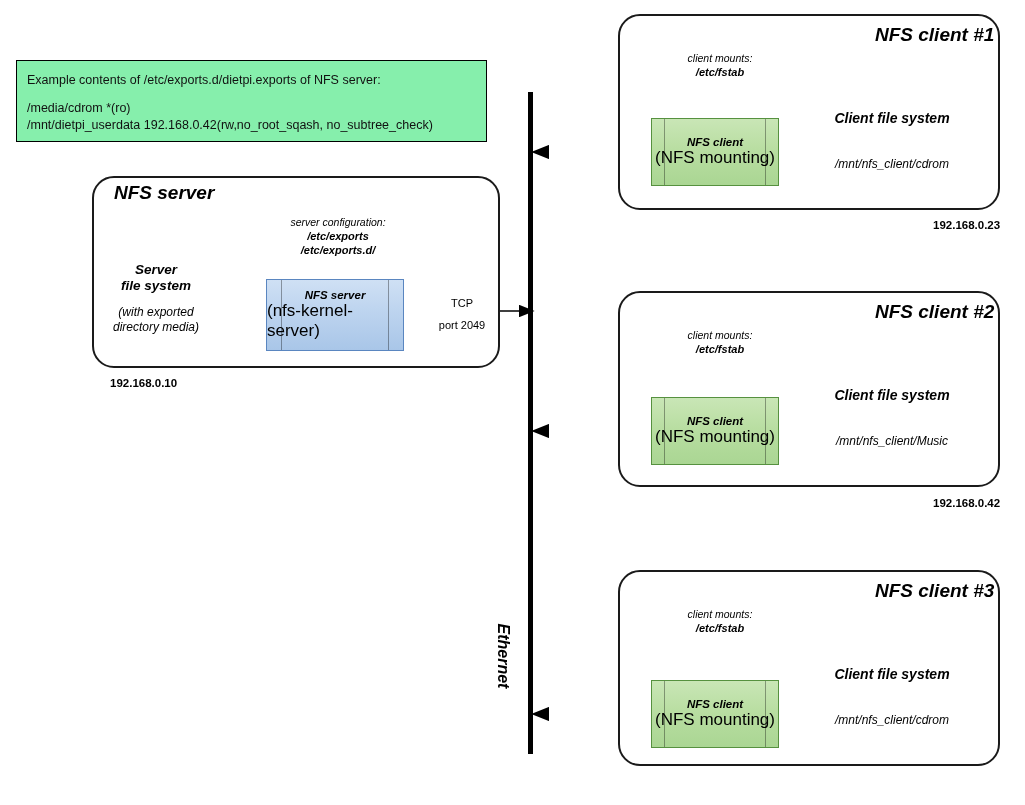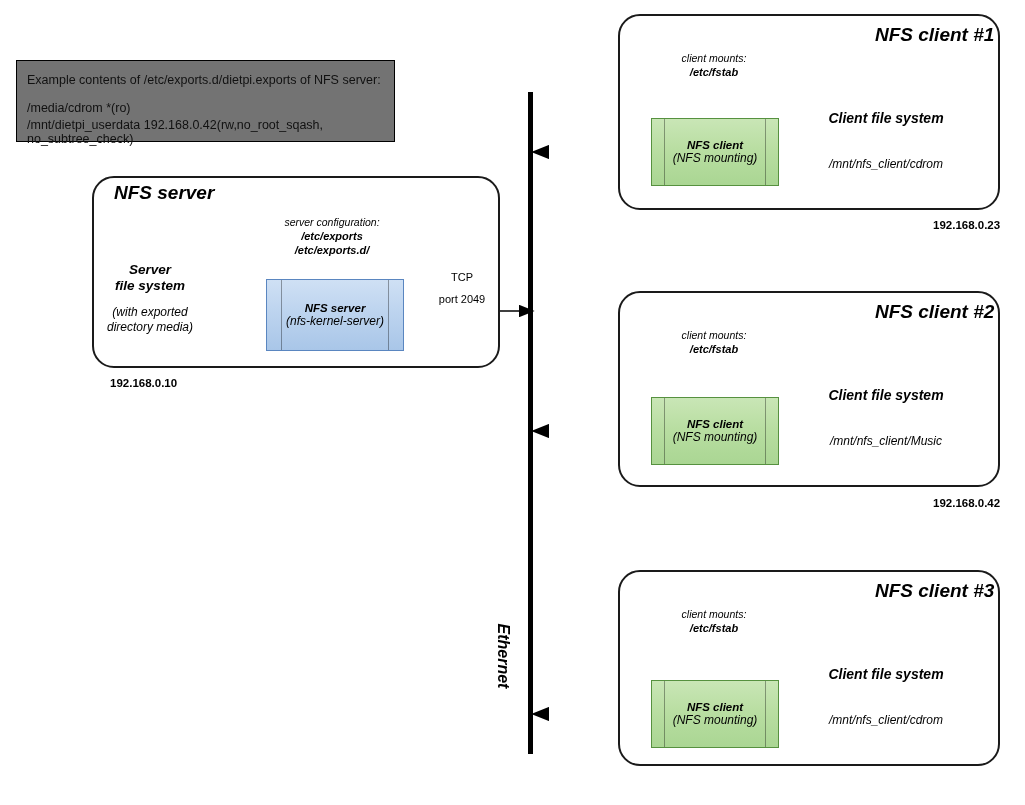"client mounts:" .cyl-txt { margin-left: none -> 6px }
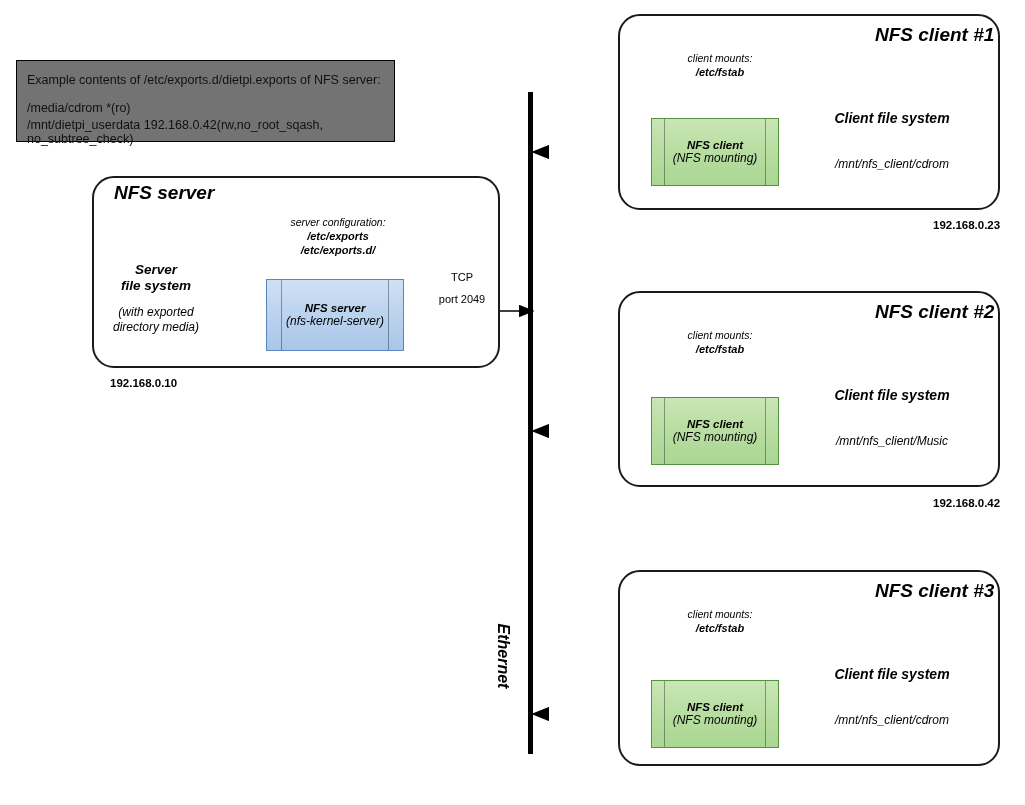"Example contents of" #exports-box { background: #737373 -> #86efac; width: 379px -> 471px }
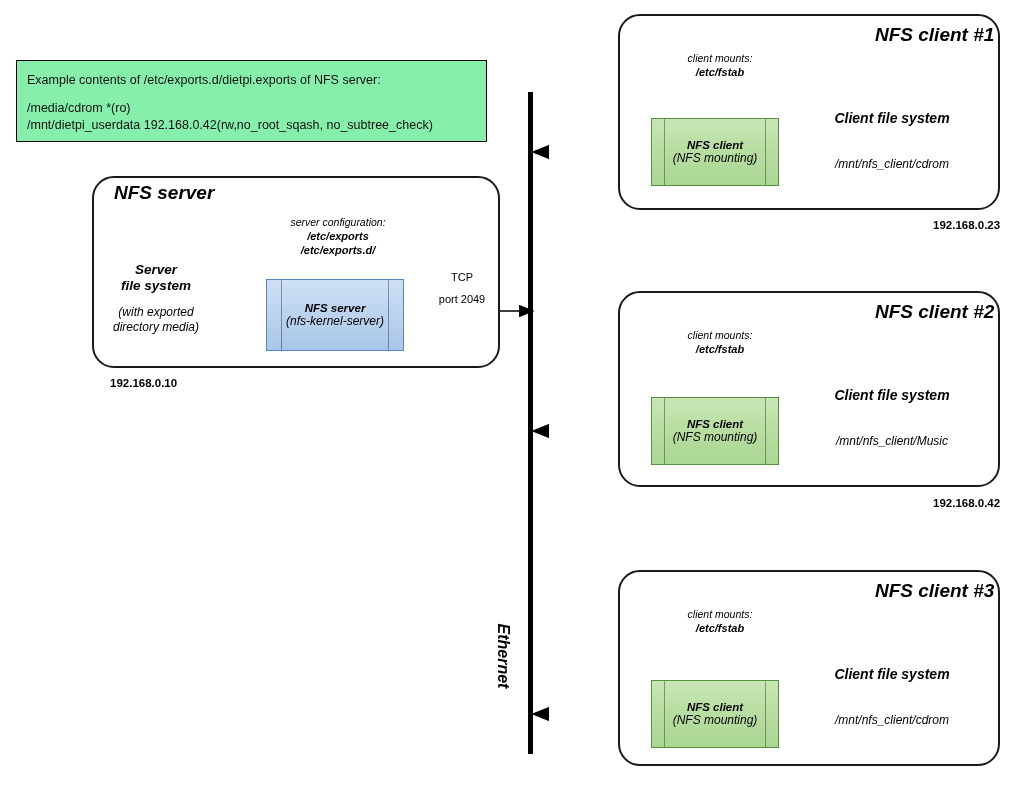"(NFS mounting)" .proc .l2 { font-size: 12px -> 17px; font-style: italic -> none }
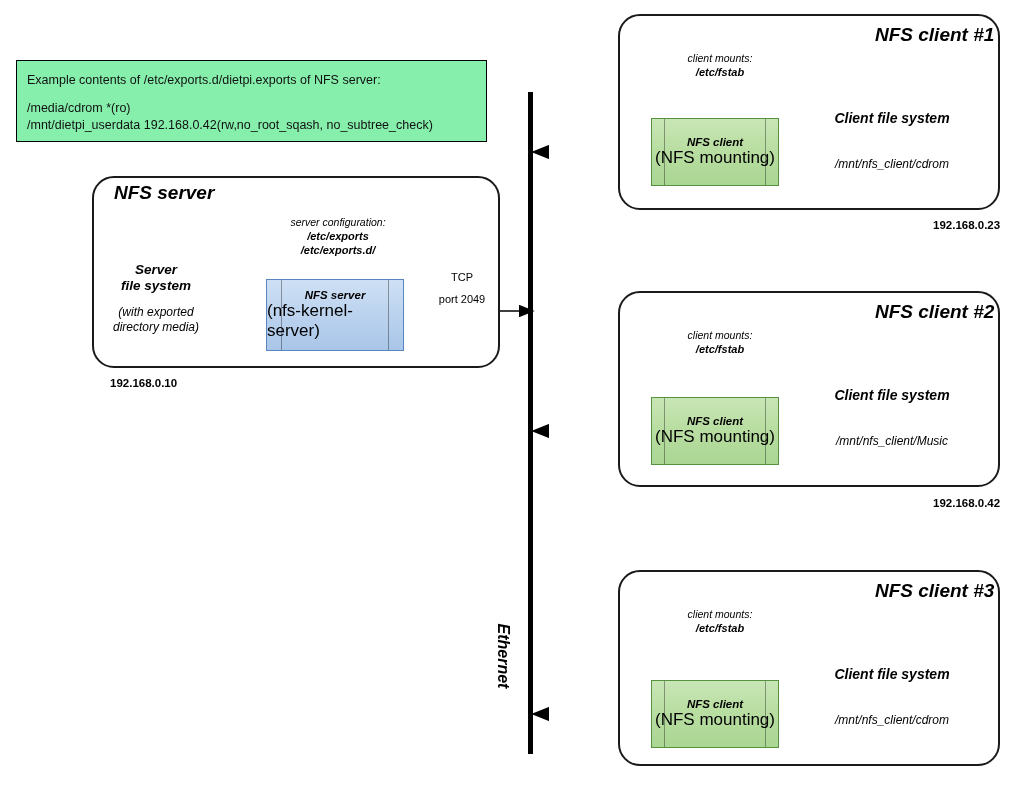"TCP" .t { margin-top: none -> 26px }
